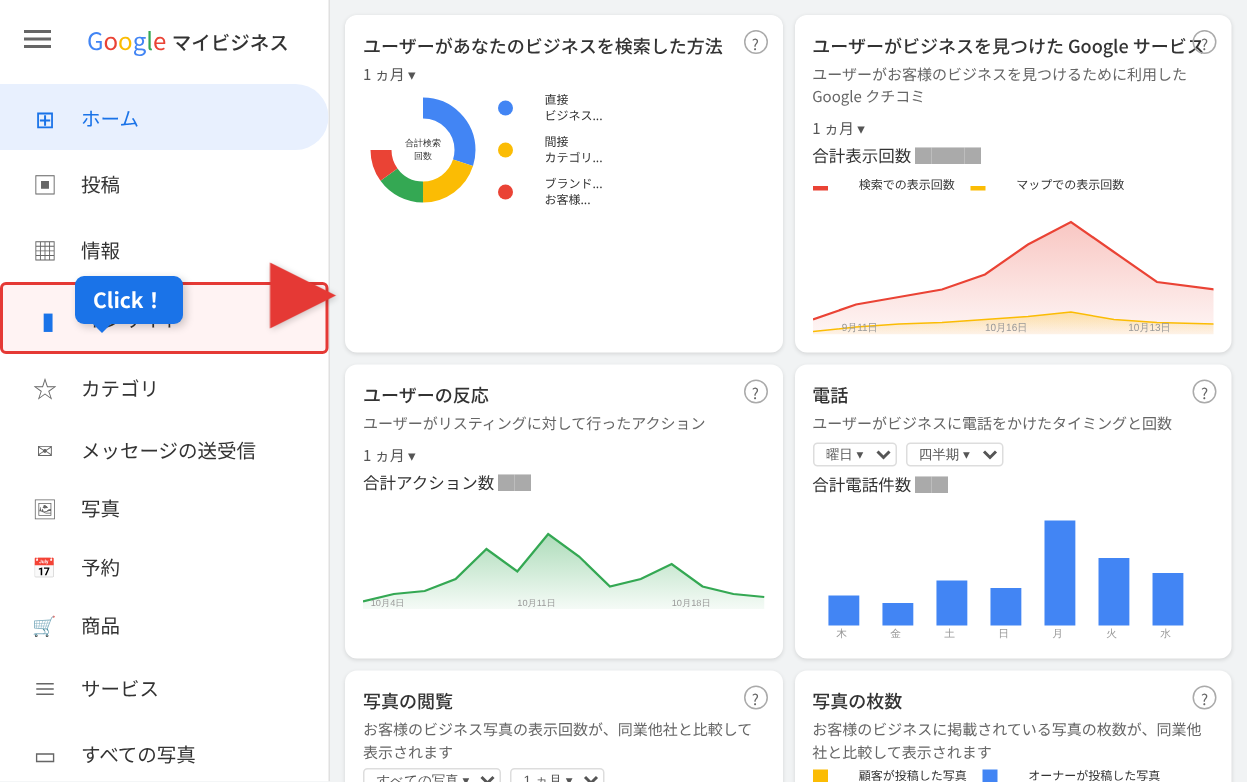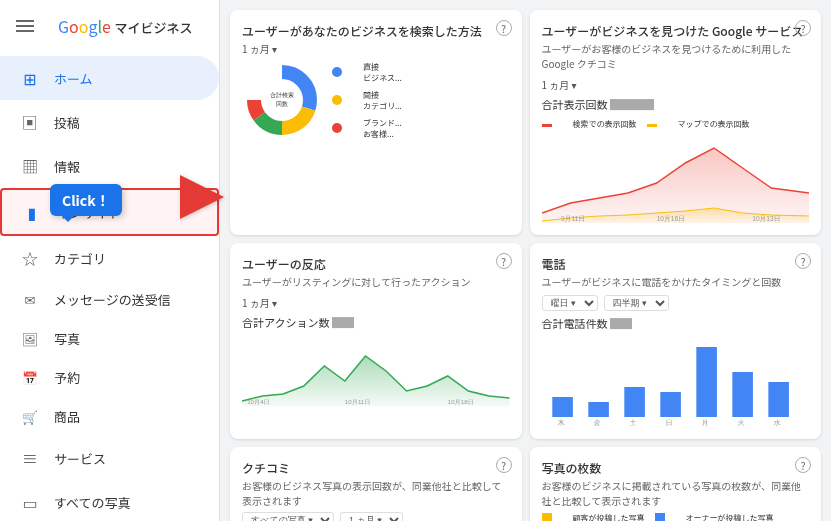"クチコミ" div.card-title { text: クチコミ -> 写真の閲覧 }
